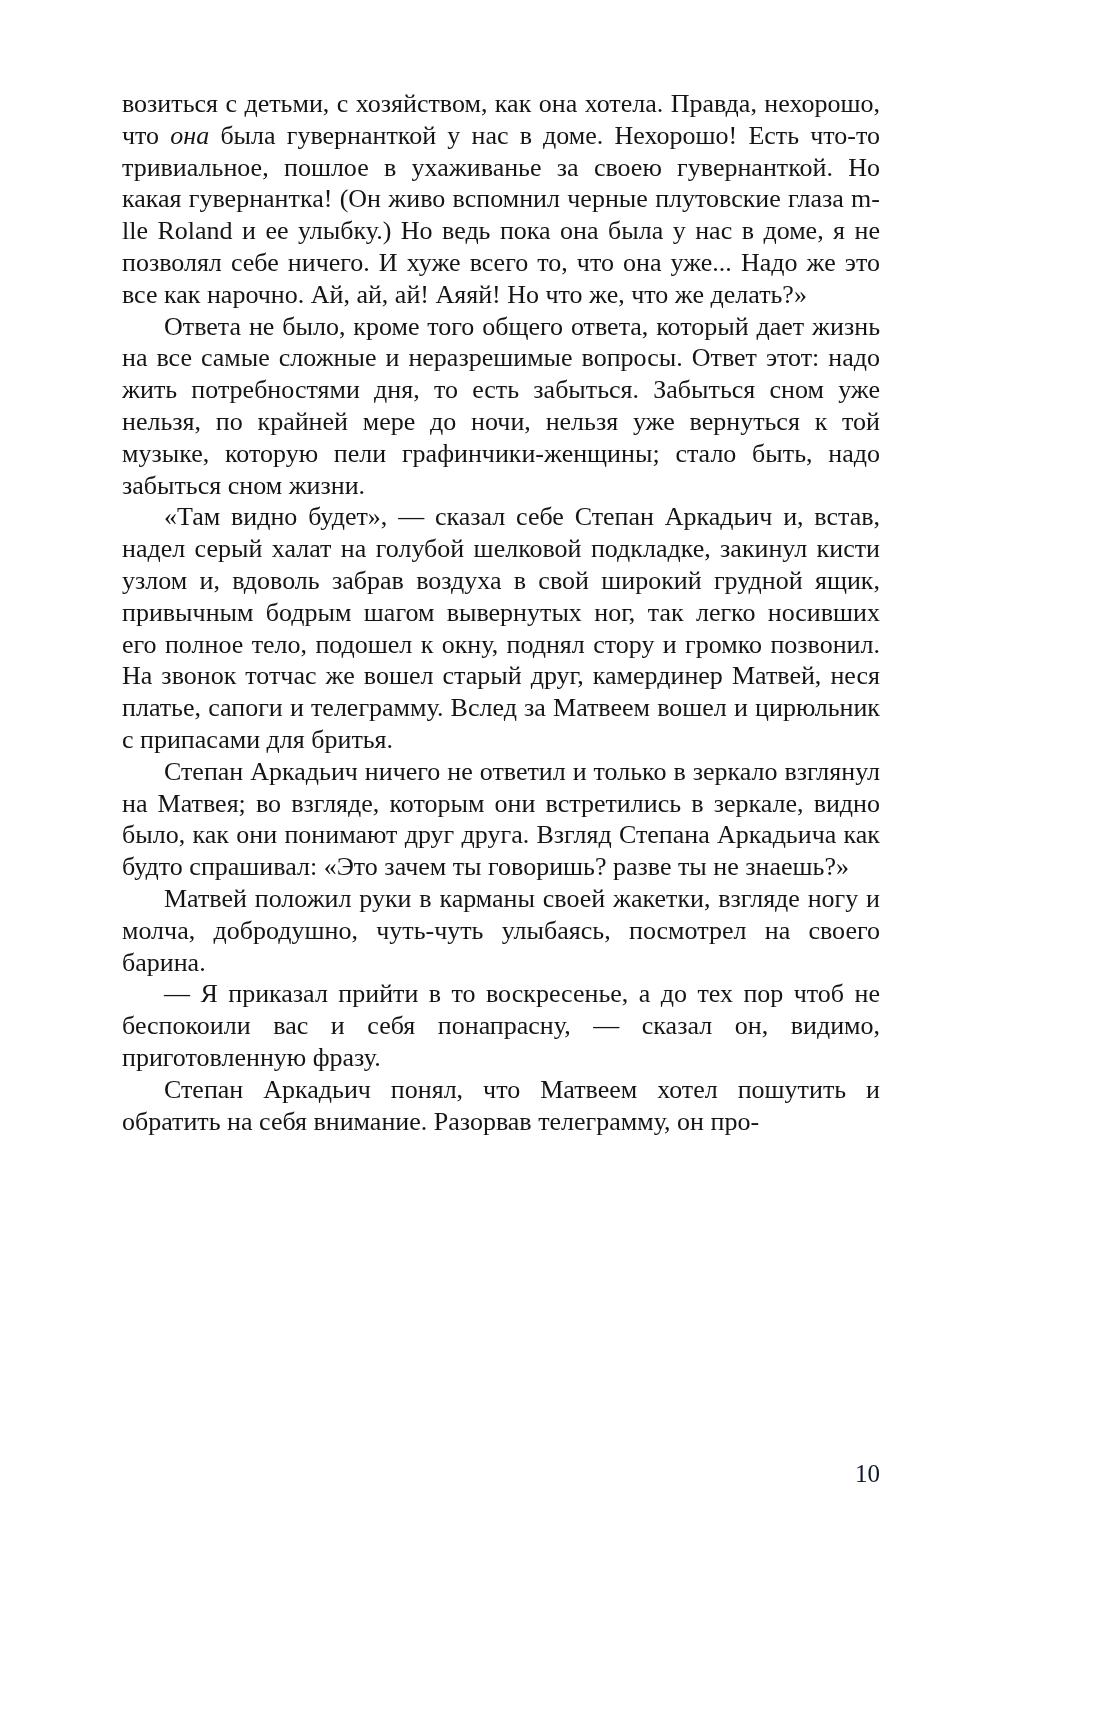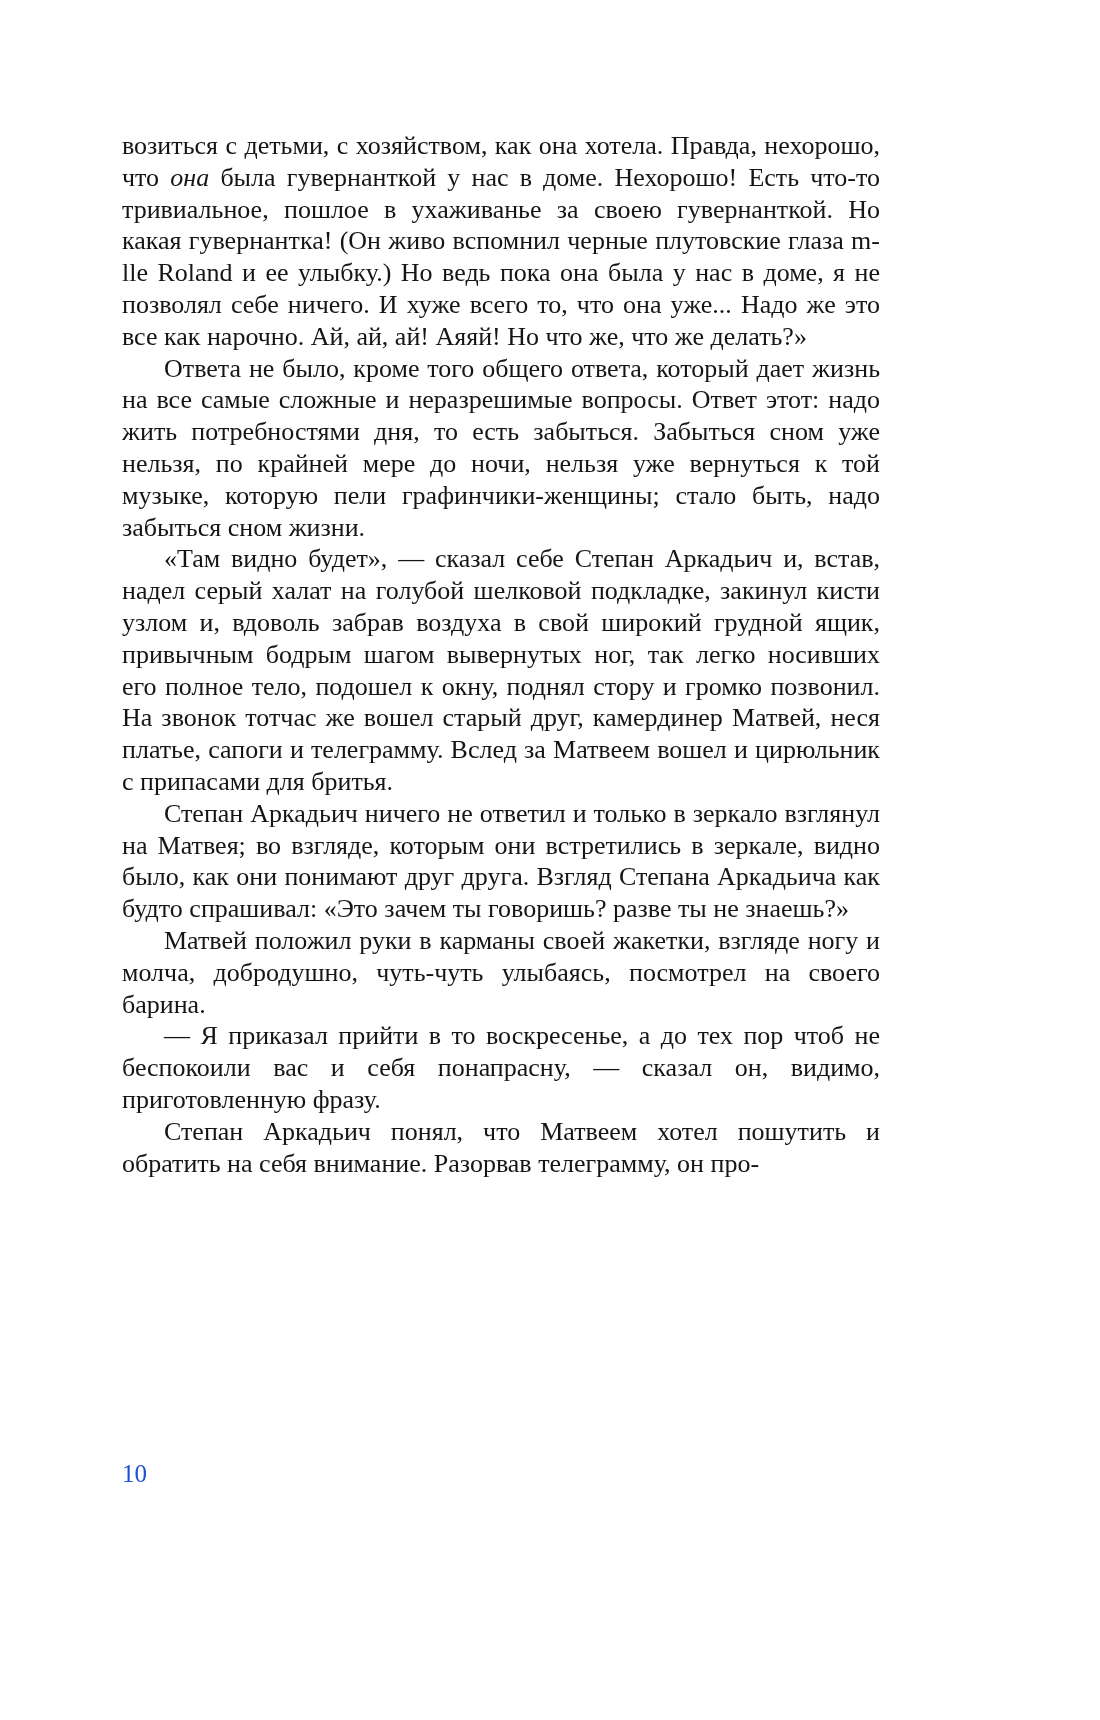"возиться с детьми, с хозяйством," .text-block p.no-indent { margin-top: 42px -> none }
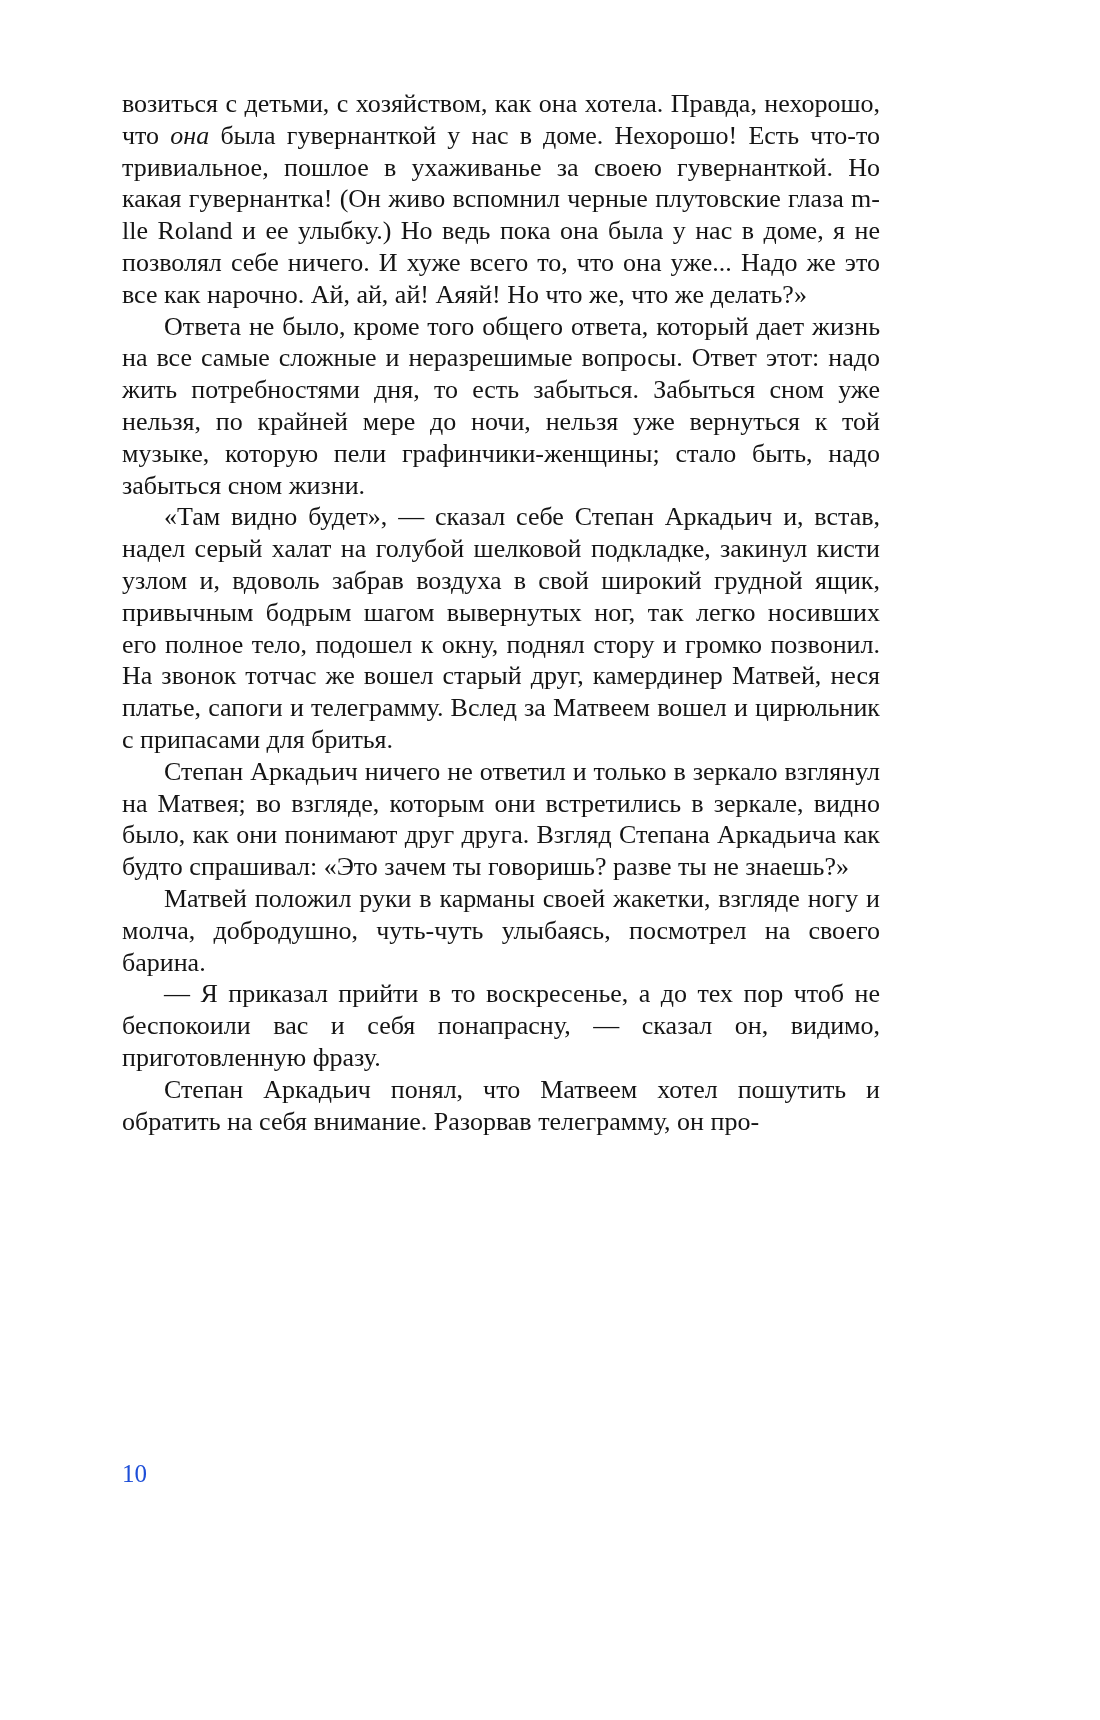"10" .page-number { color: #1d4ed8 -> #0f172a; text-align: left -> right }
